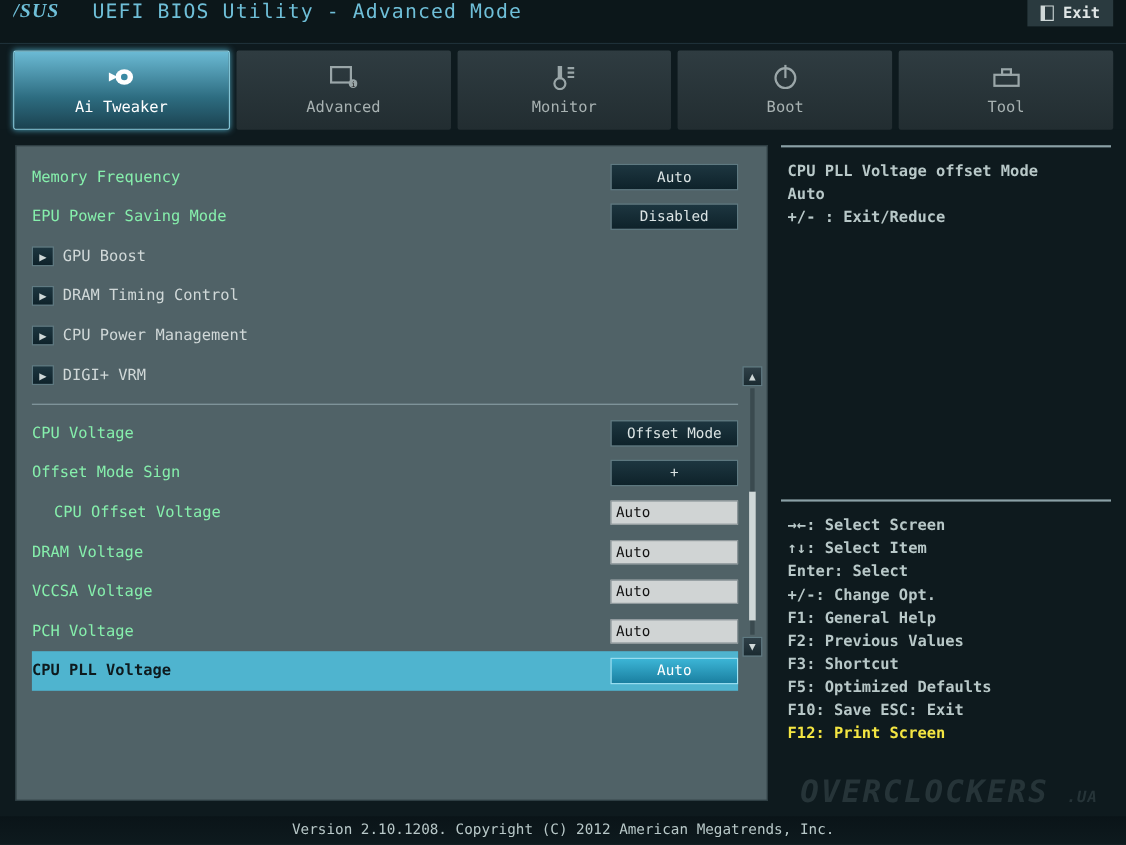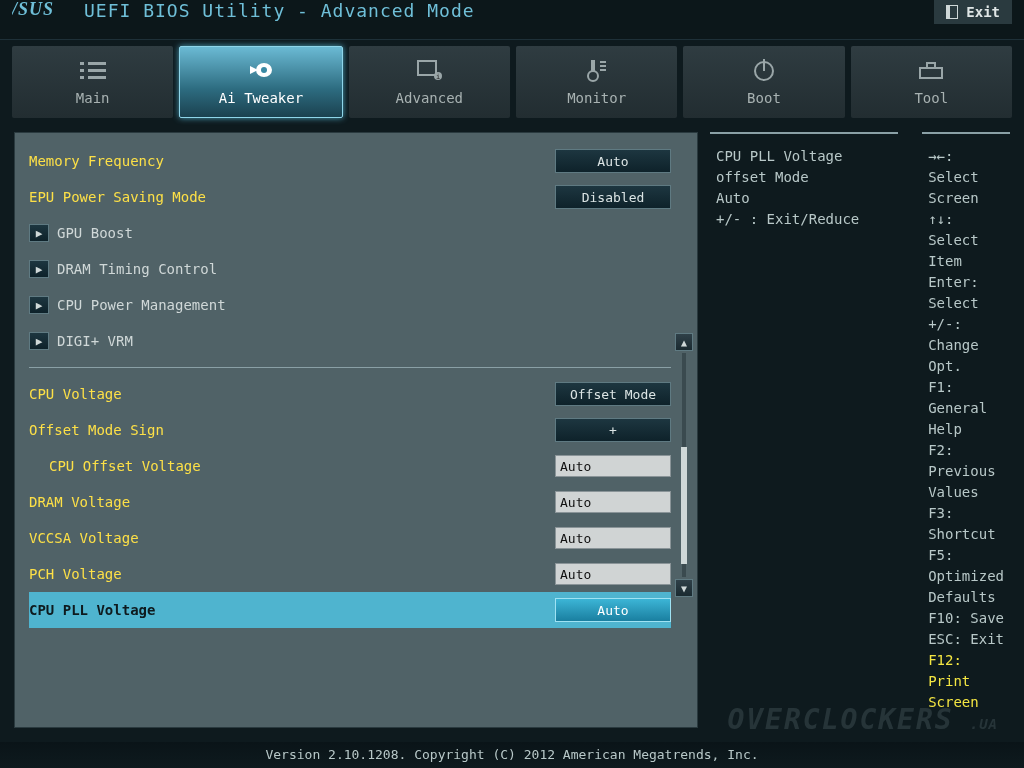"Main" div.tab { html: <div> <span> <svg> <g> <rect></rect> <rect></rect> <rect></rect> <rect></rect> <rect></rect> <rect></rect> </g> </svg> </span> <span>Main</span> </div> -> none }
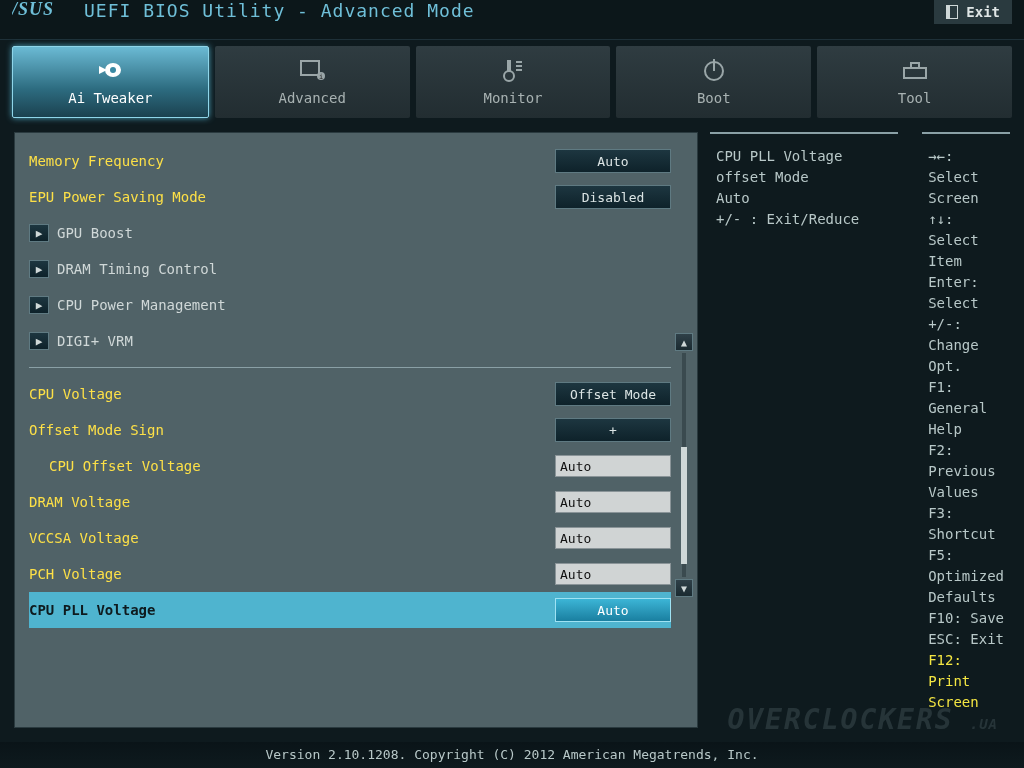"Memory Frequency" .row .label { color: #fde047 -> #86efac }
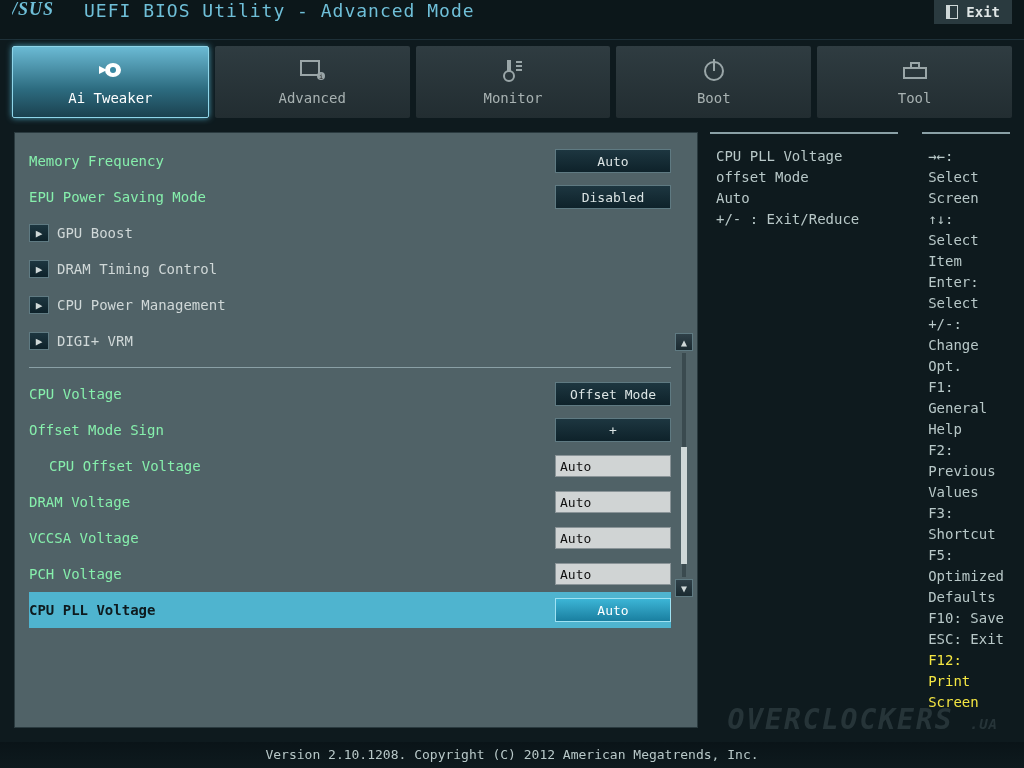"CPU PLL Voltage offset Mode" .right { flex-direction: row -> column; font-weight: none -> bold; gap: 24px -> 12px }
